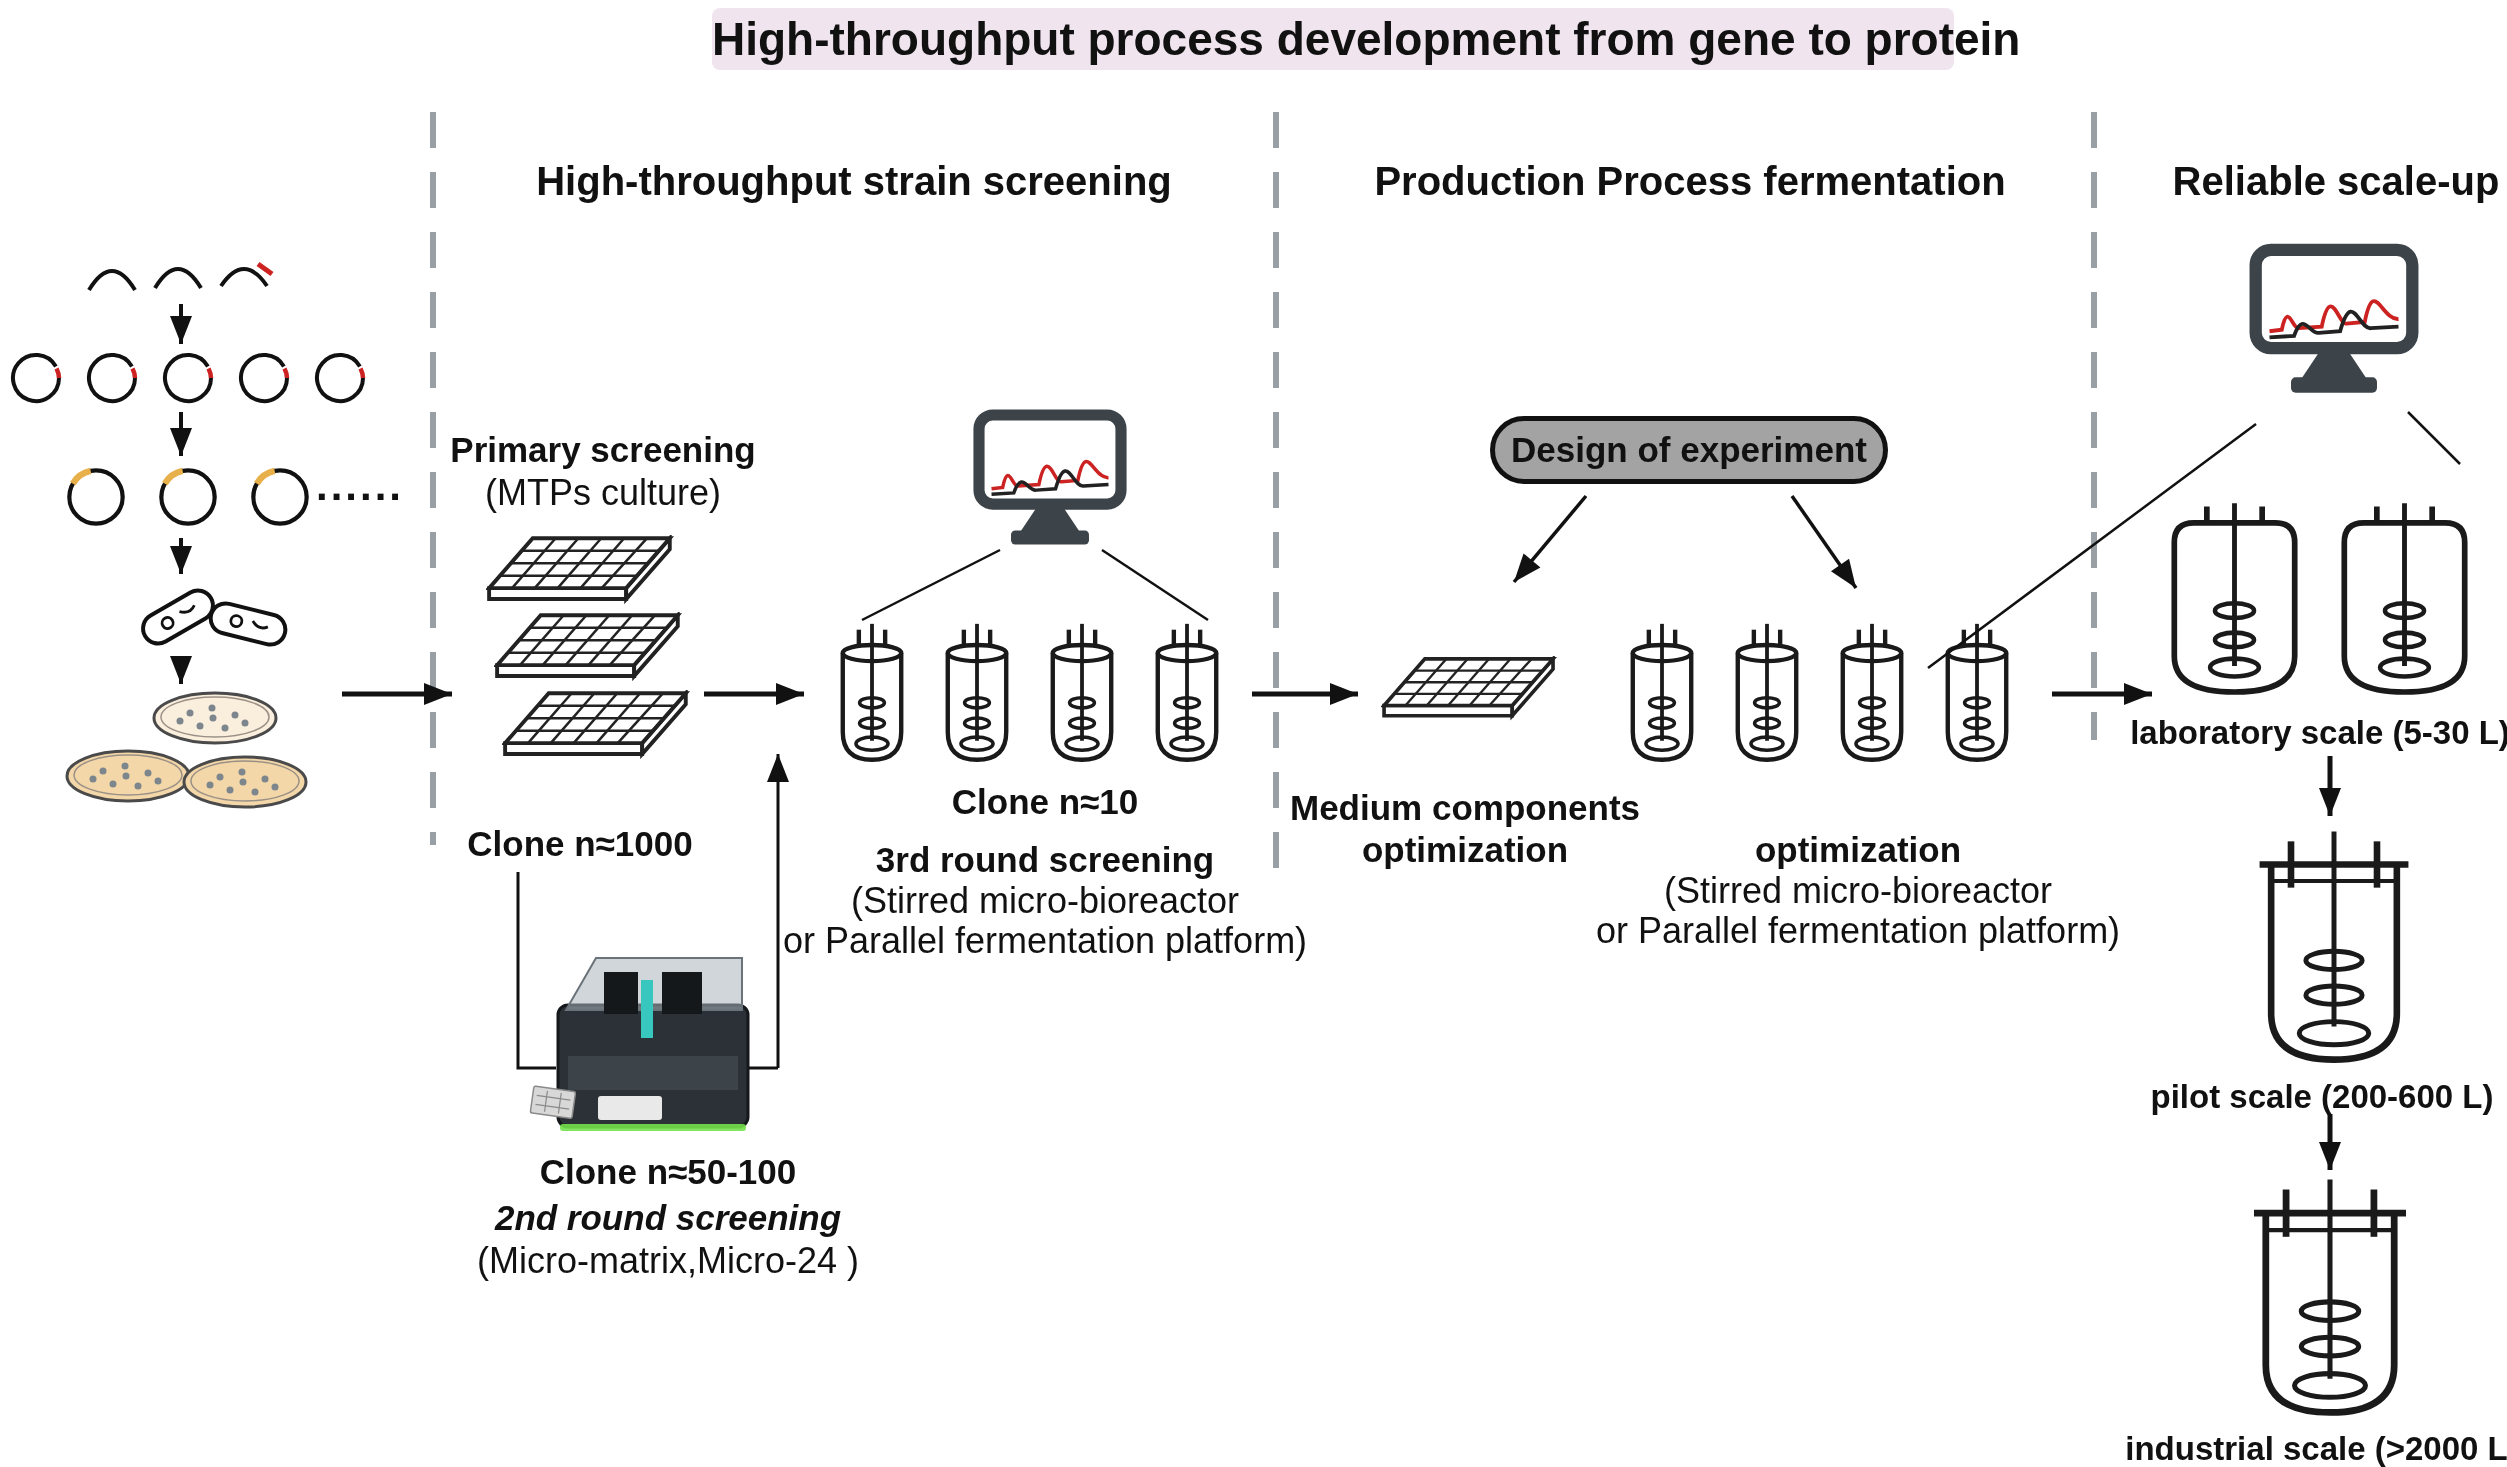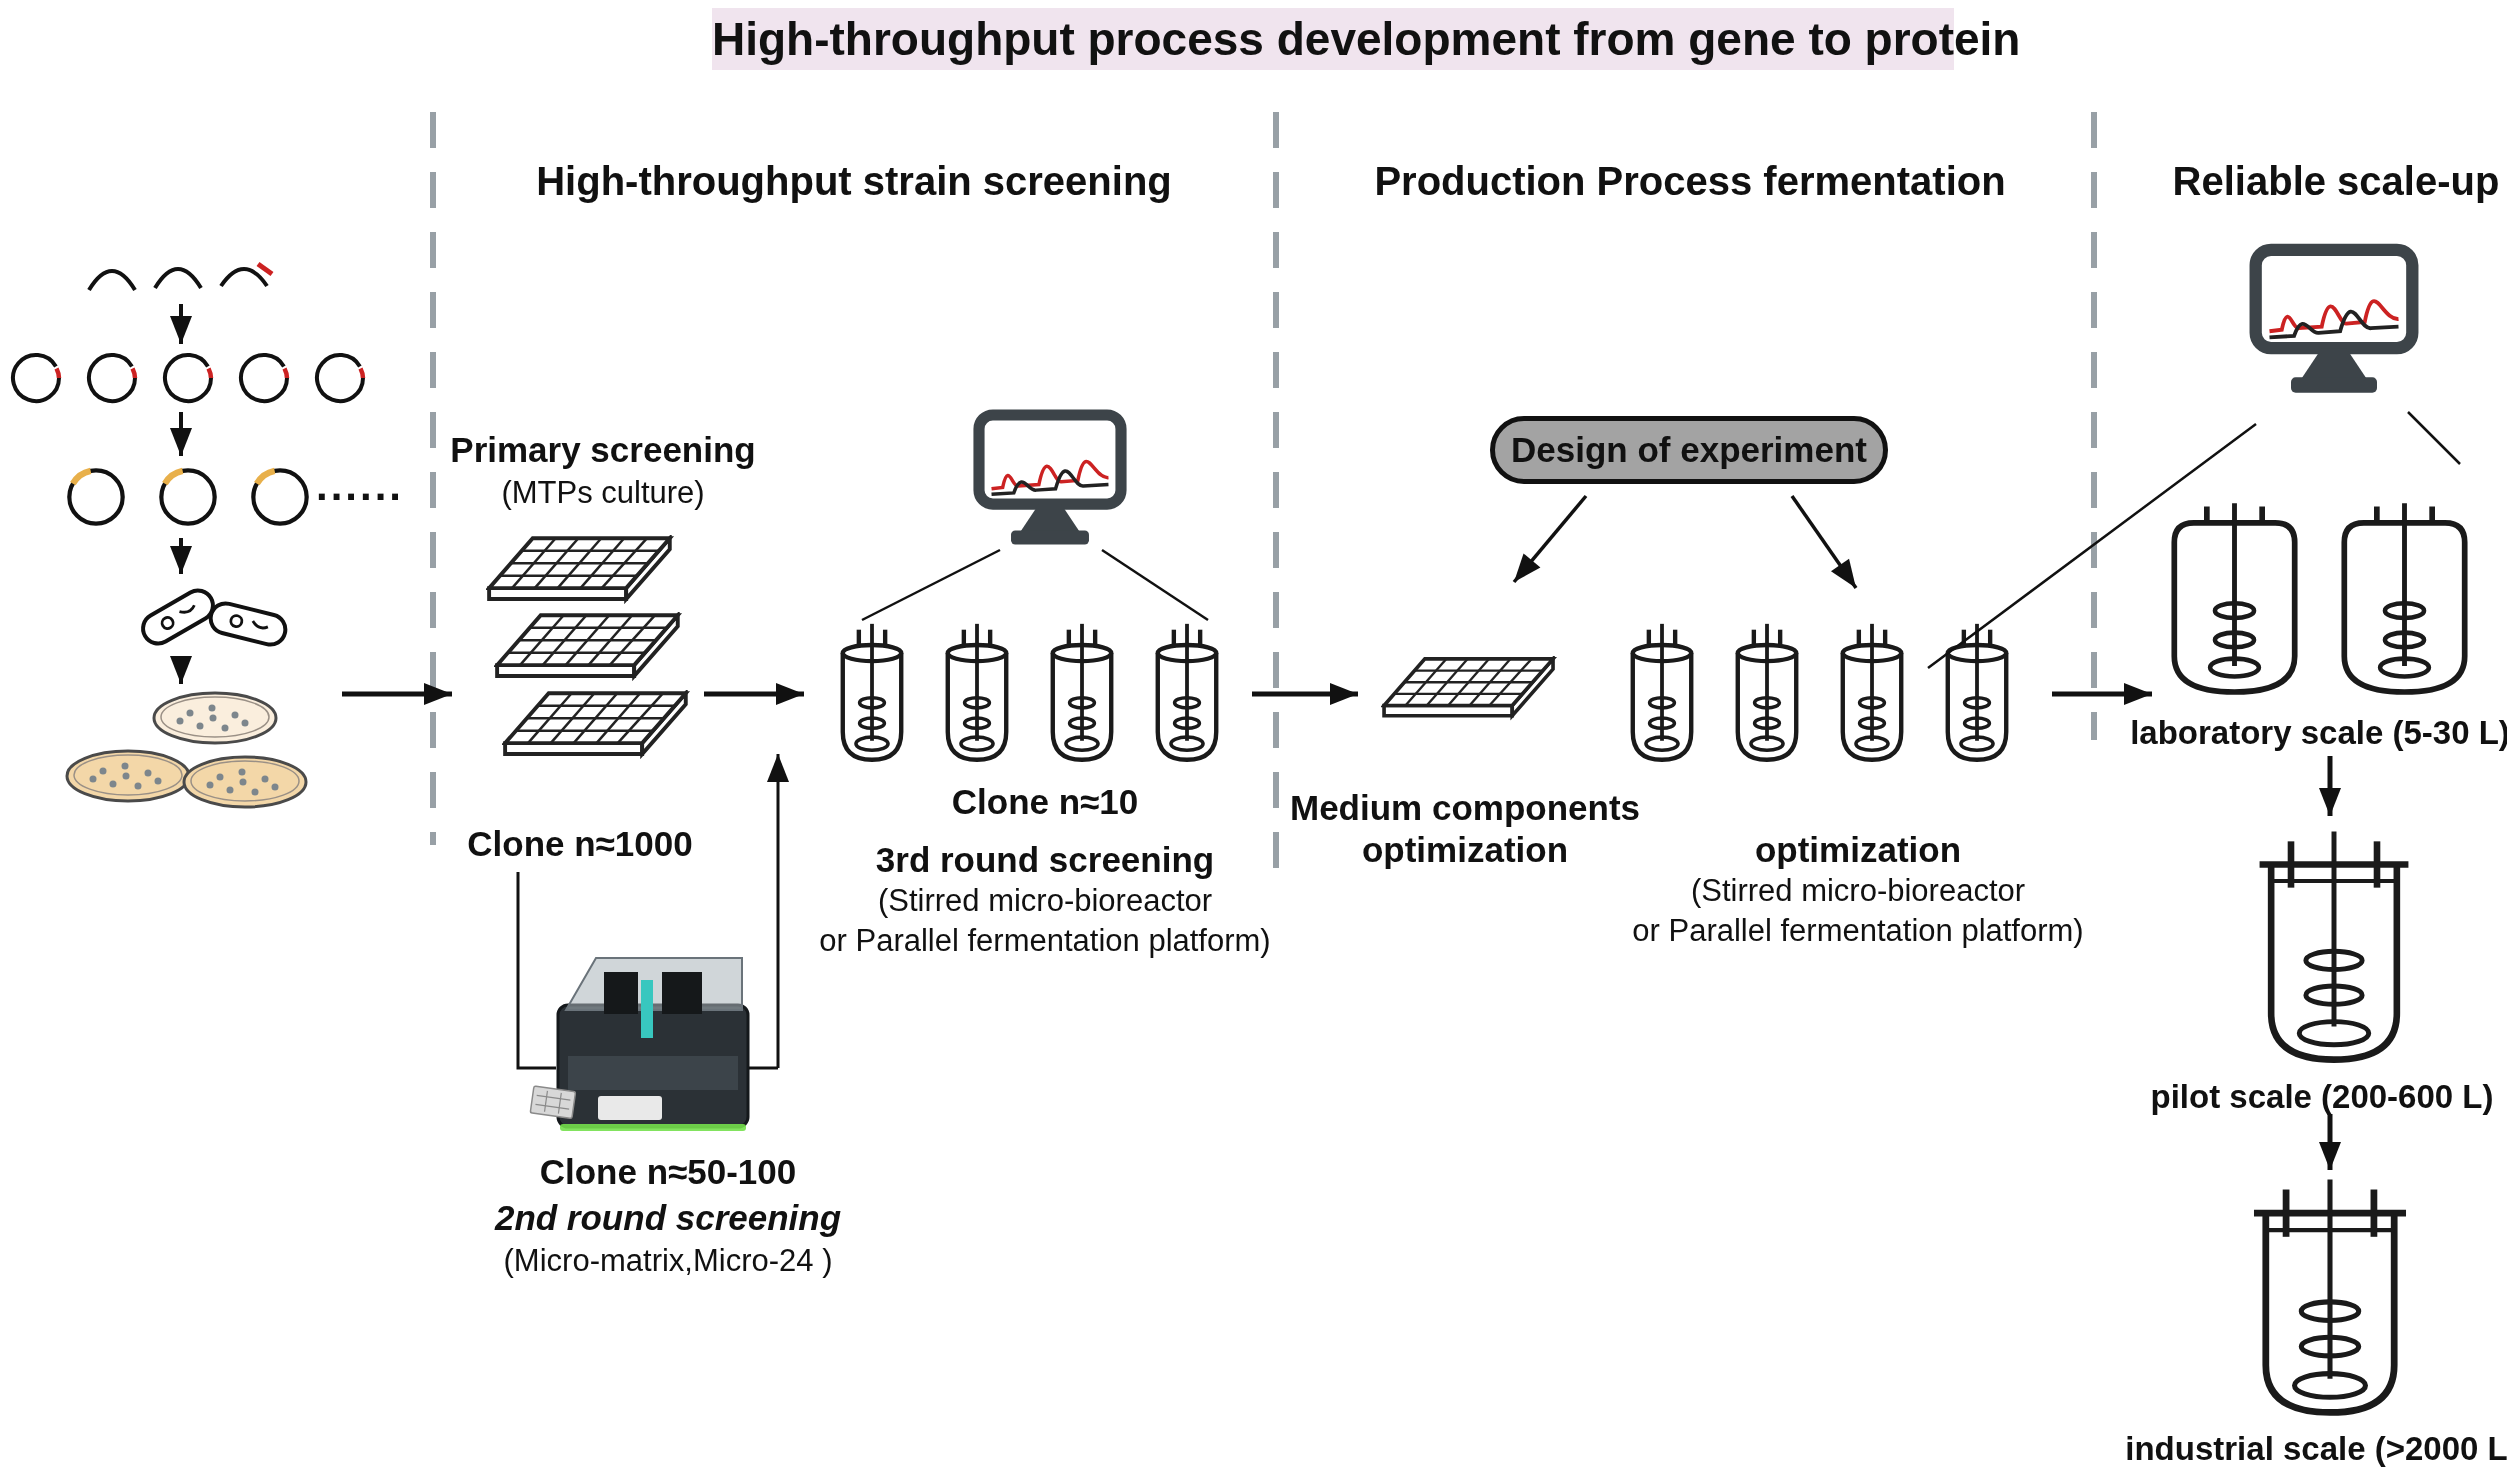"High-throughput process development from" .abs { border-radius: none -> 8px }
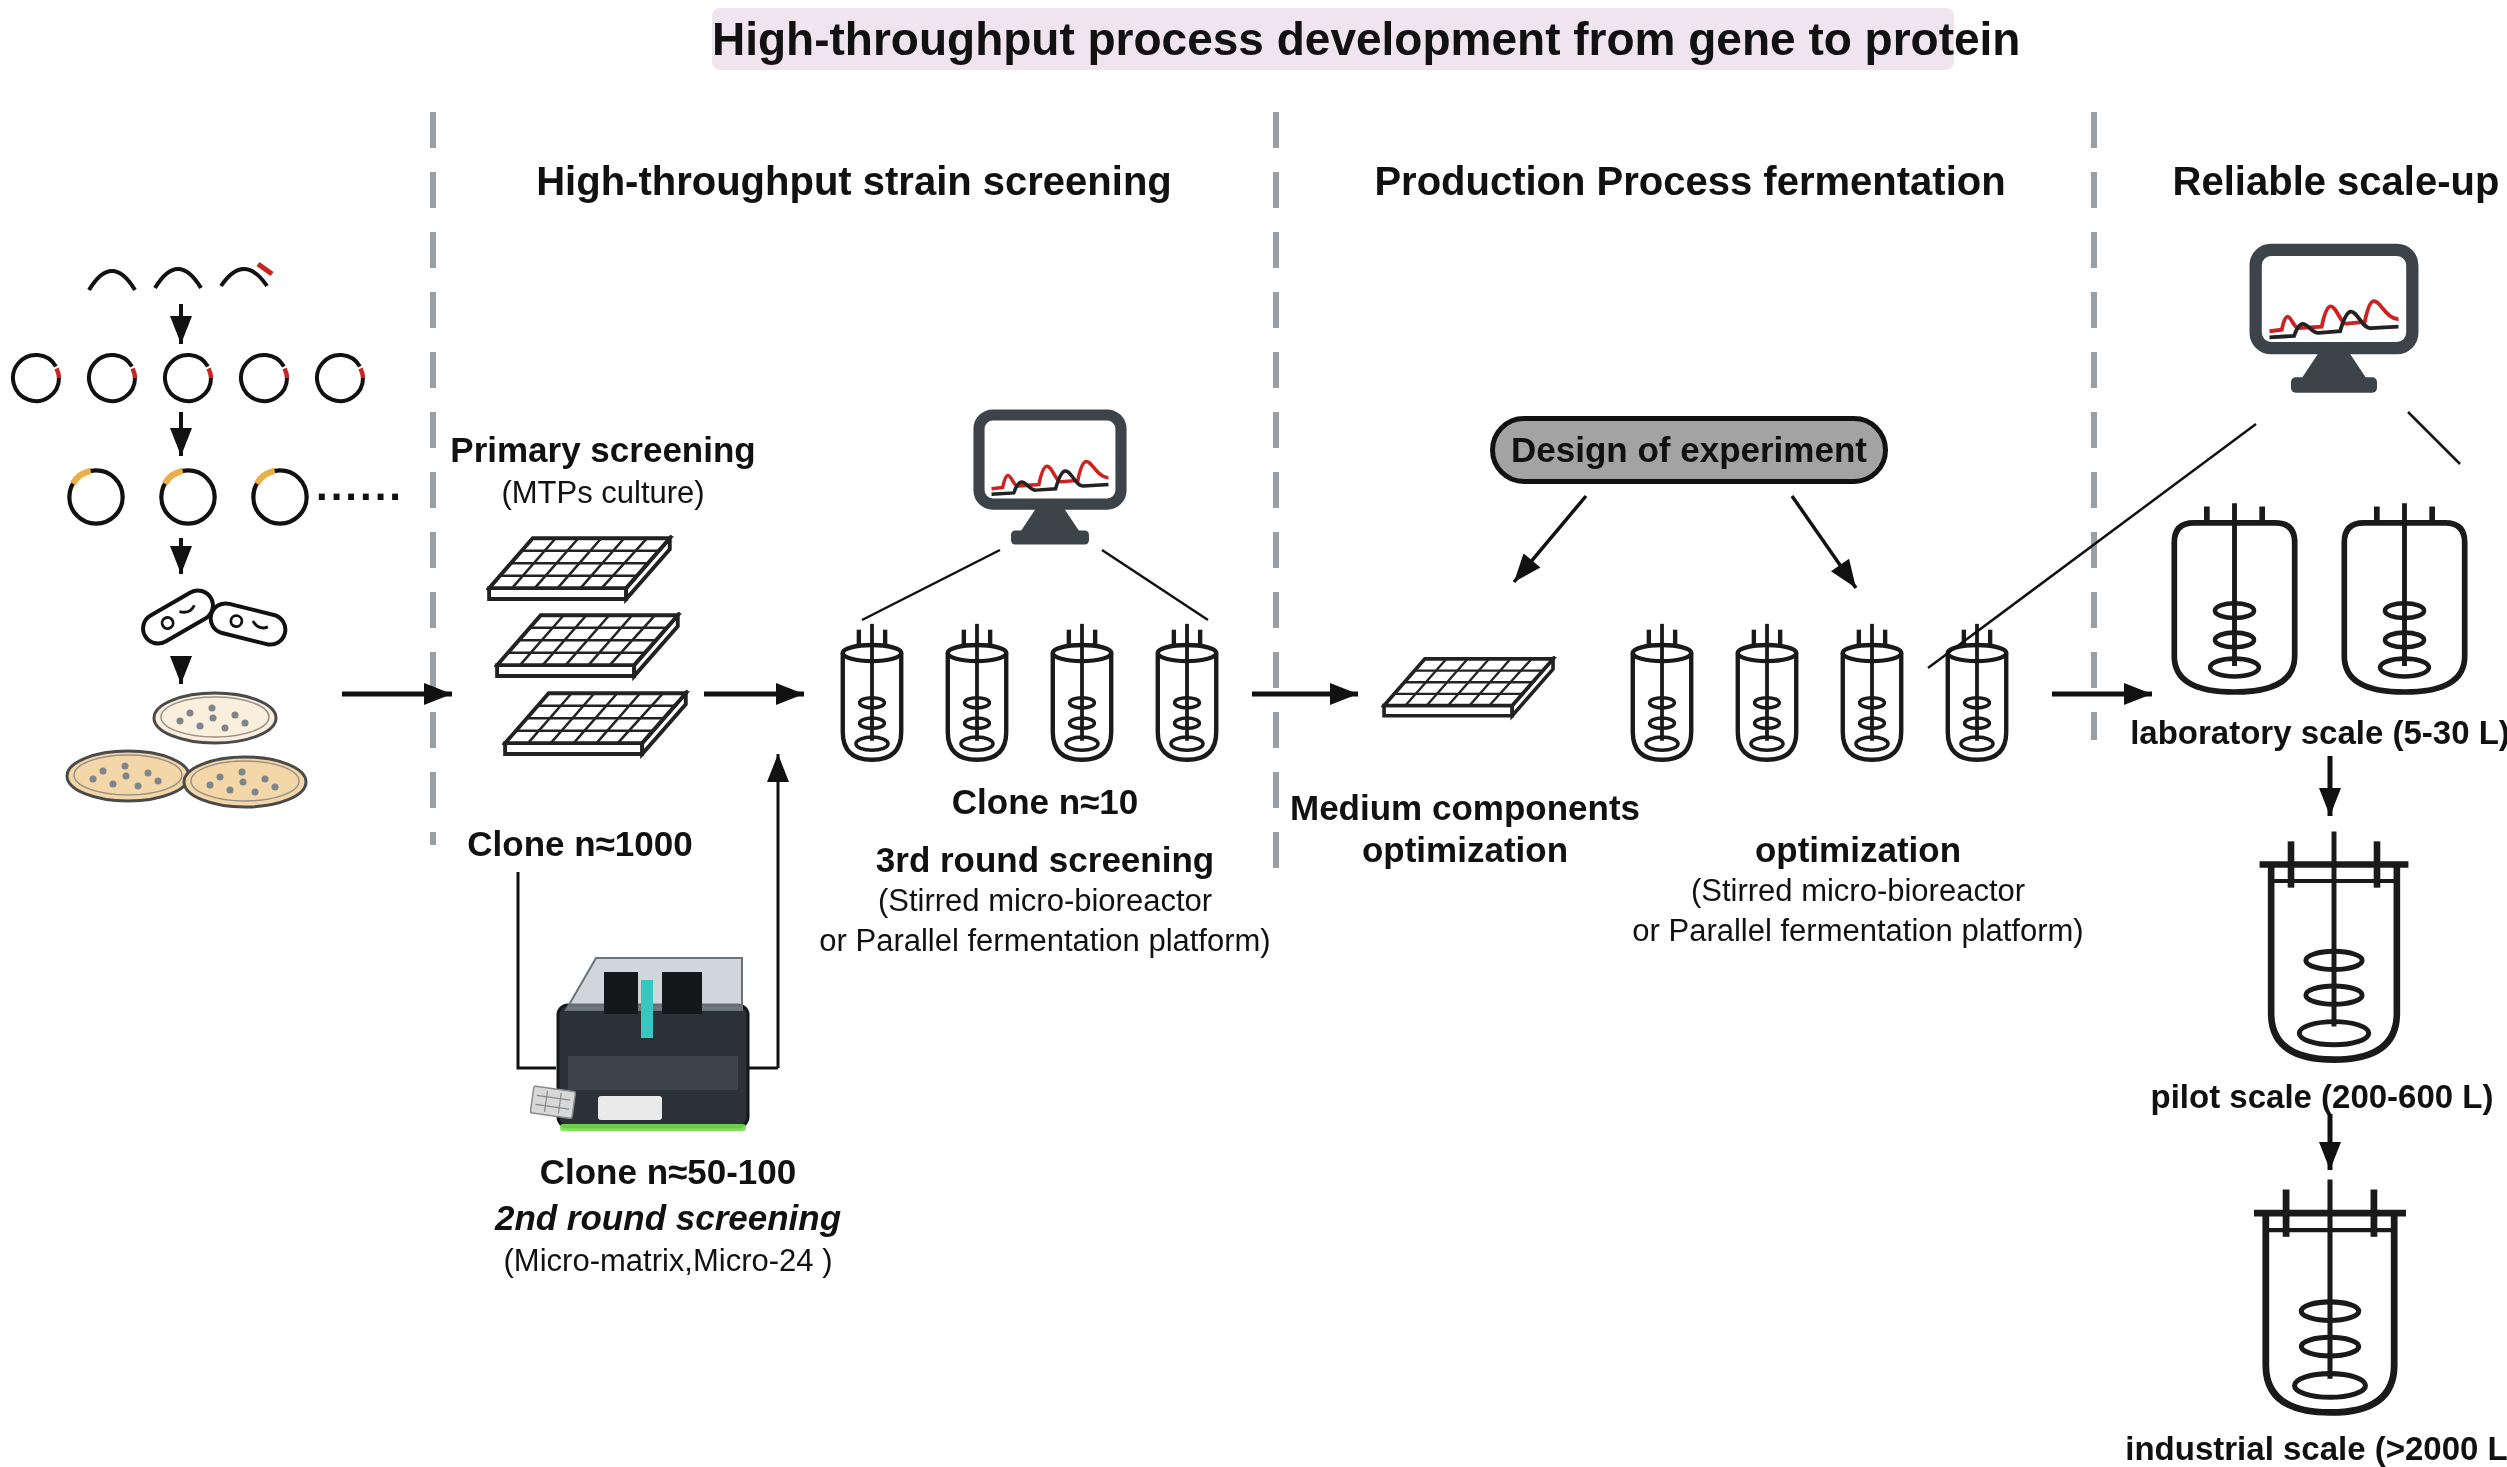"(MTPs culture)" .sub { font-size: 31px -> 36px }
